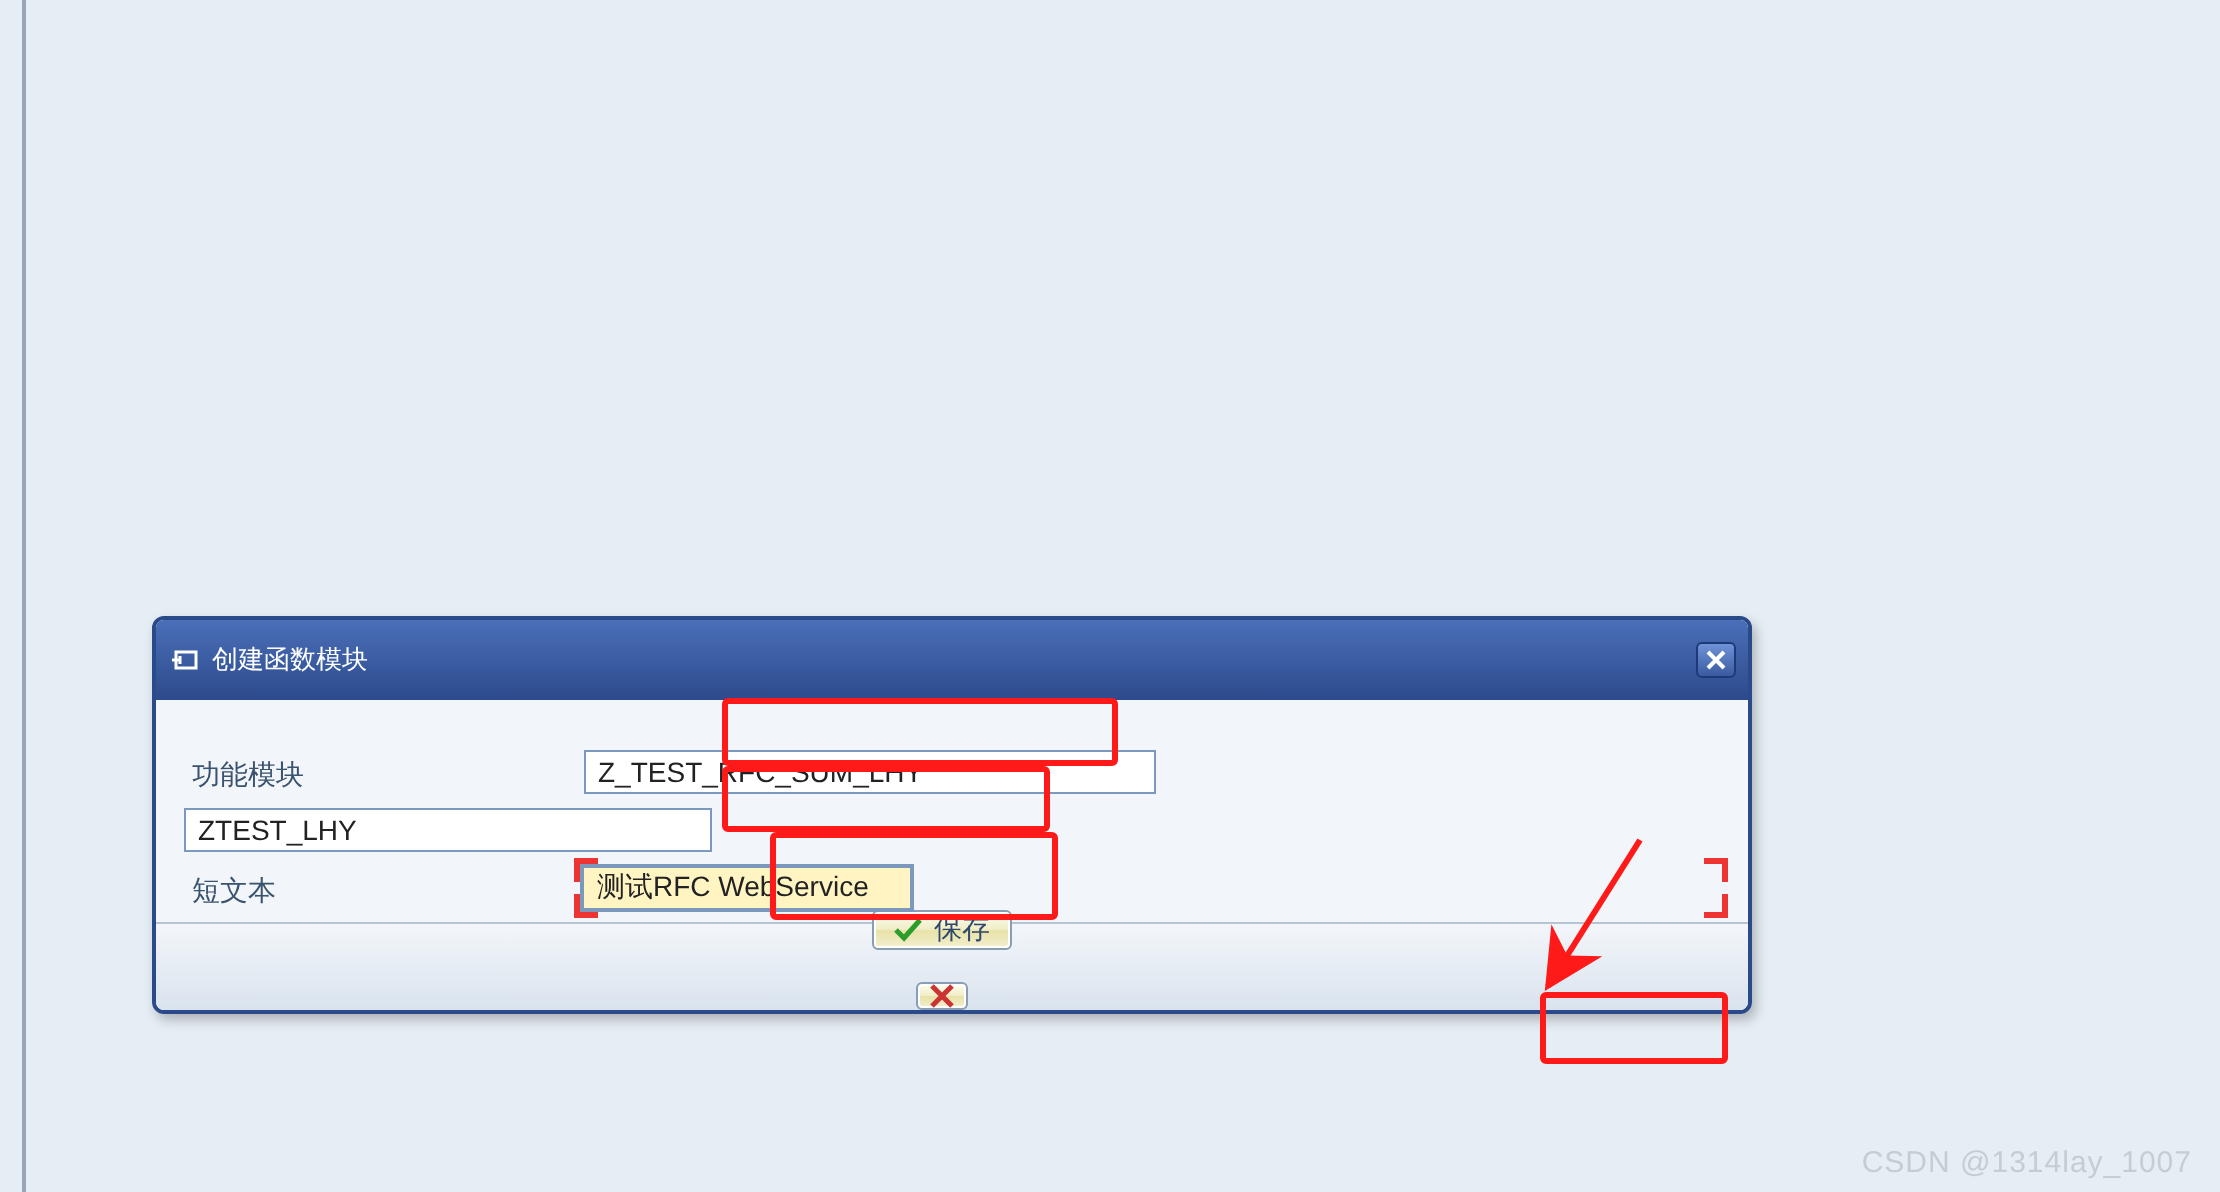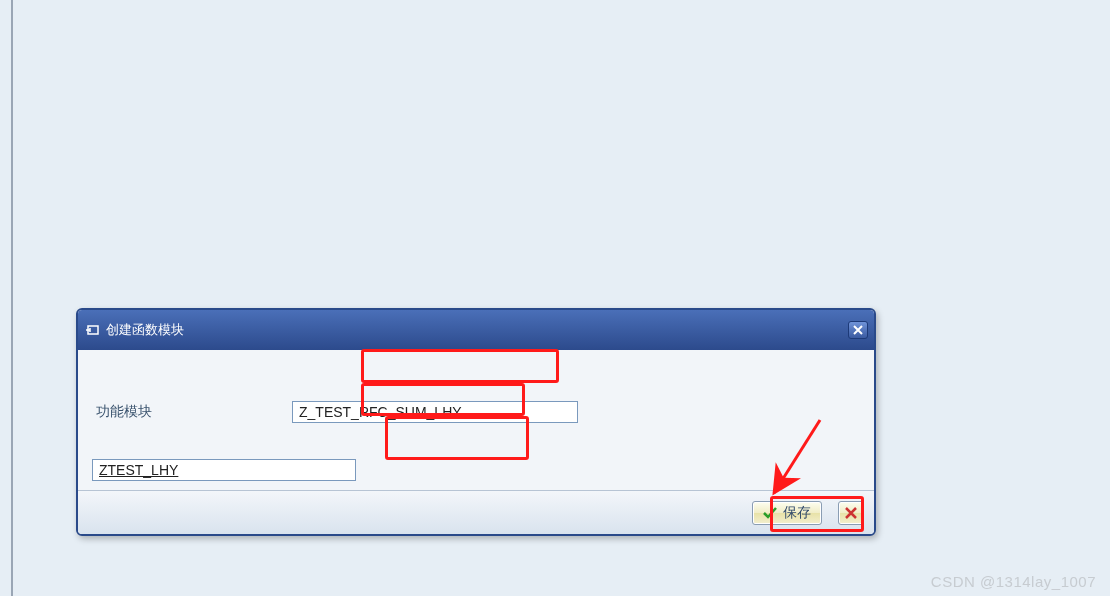"功能模块" .row { align-items: center -> flex-end; margin-top: 29px -> none }
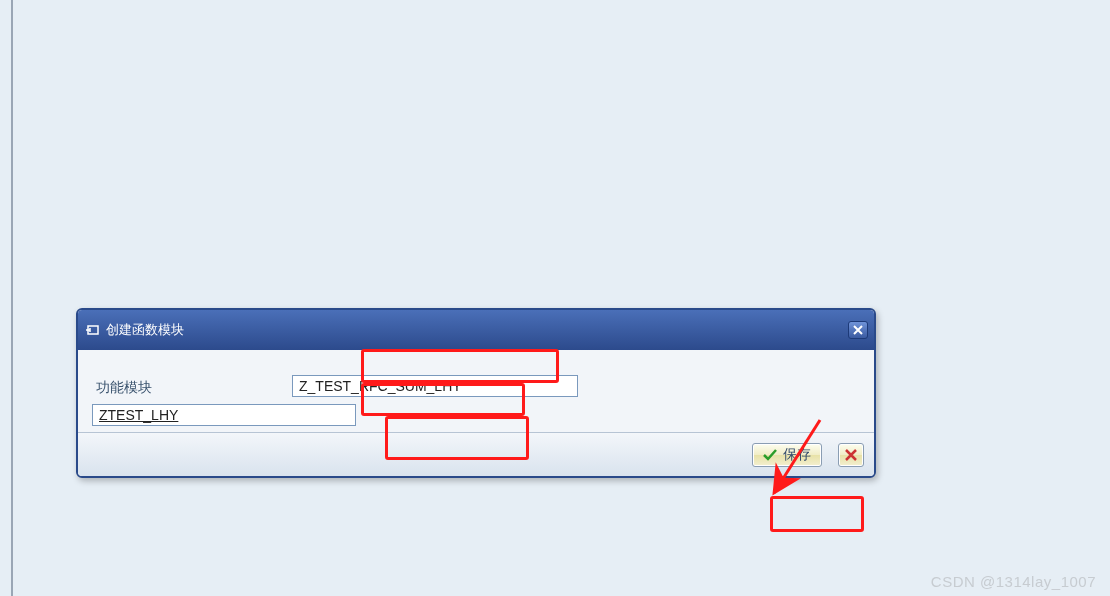"ZTEST_LHY" .fld.w2 { text-decoration: underline -> none }
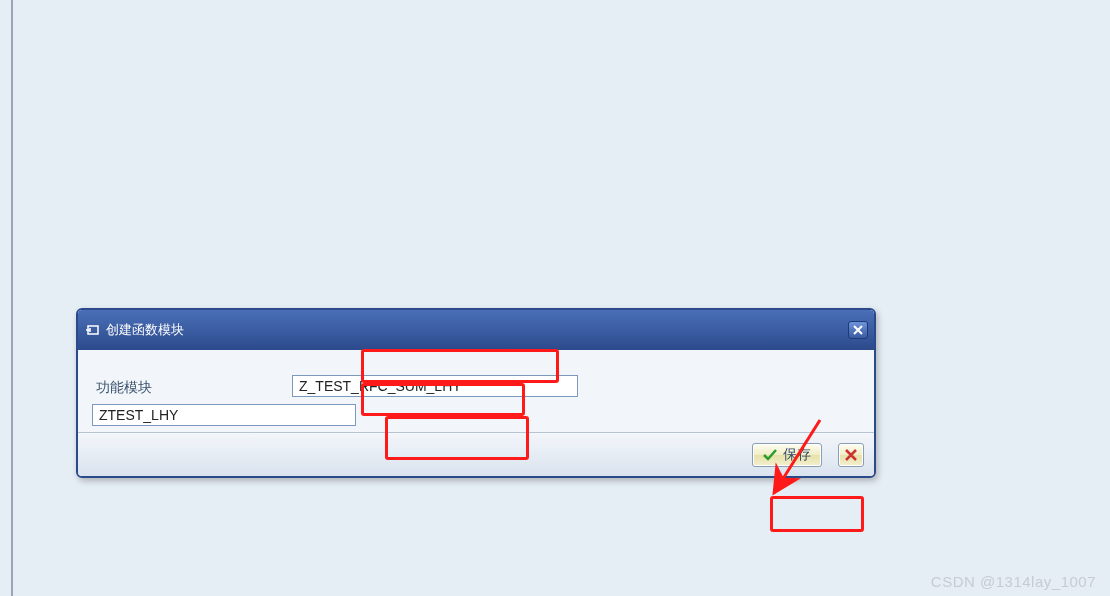"短文本" div.row { html: none -> <div> <div>短文本</div> <div> <span></span> <span></span> <span></span> <span></span> <input> </div> </div> }
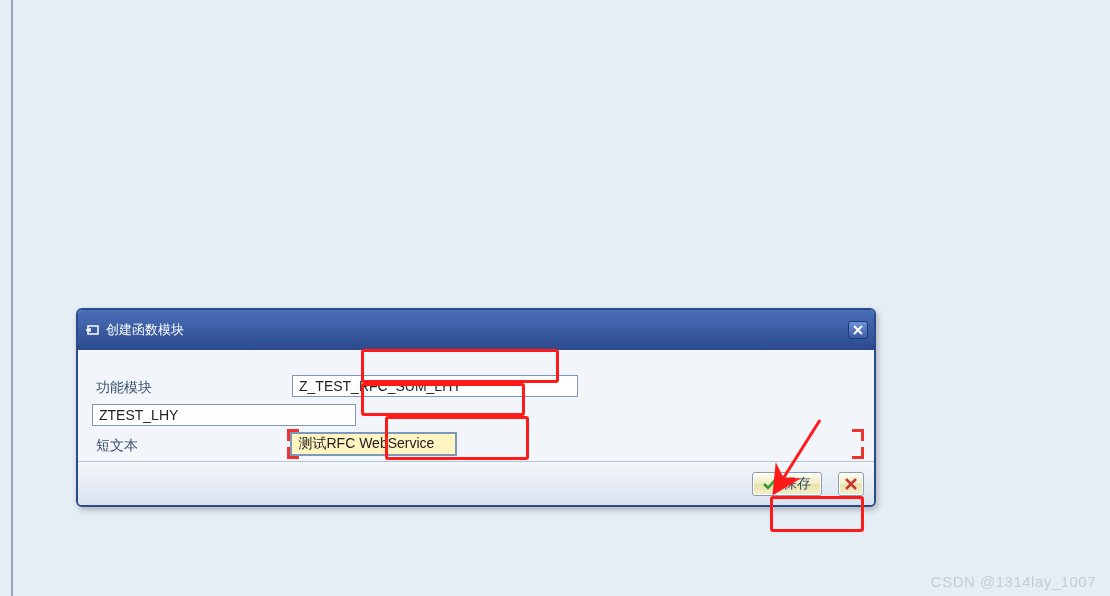"保存" .footer { flex-direction: none -> column }
